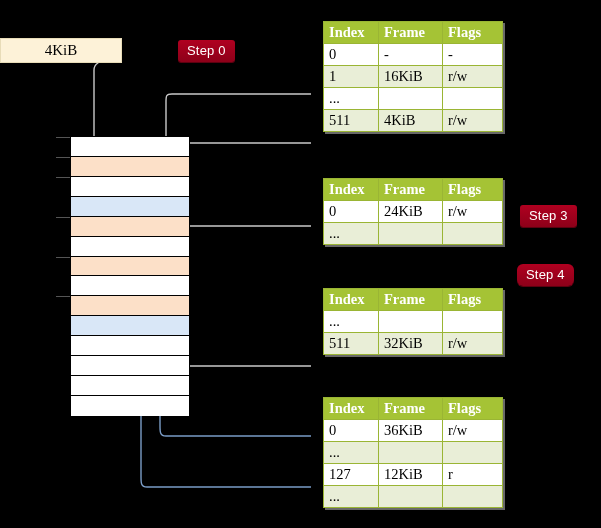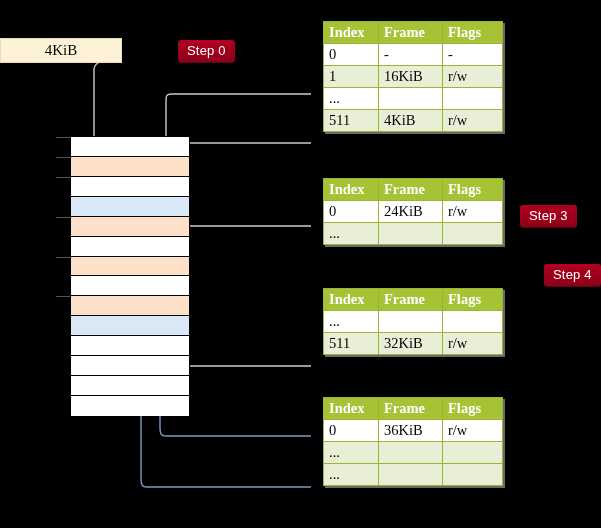"Step 4" div.badge { border-radius: none -> 6px; left: 544px -> 517px }
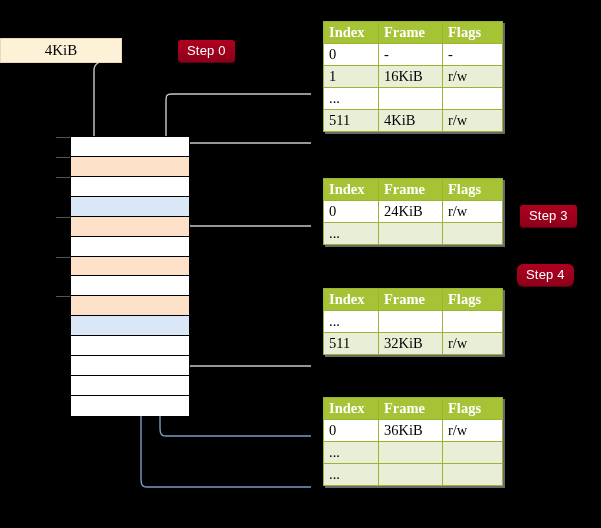"127" tr { html: none -> <tr> <td>127</td> <td>12KiB</td> <td>r</td> </tr> }
